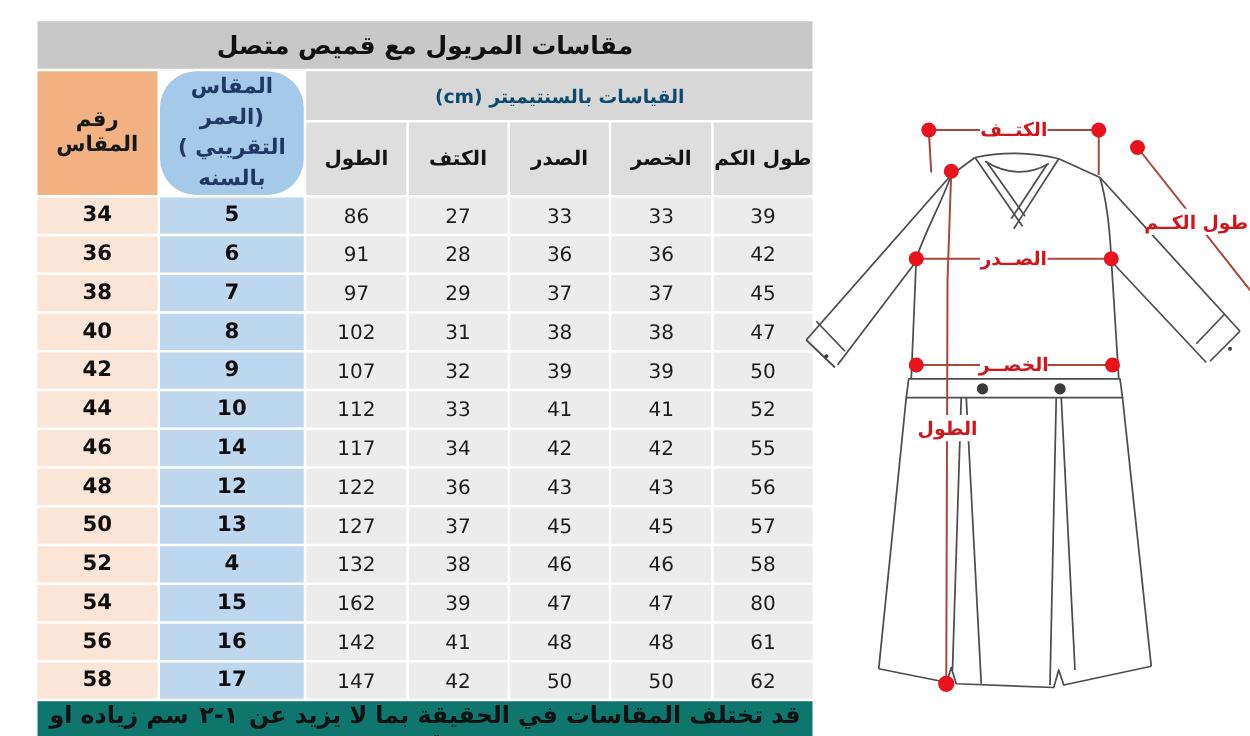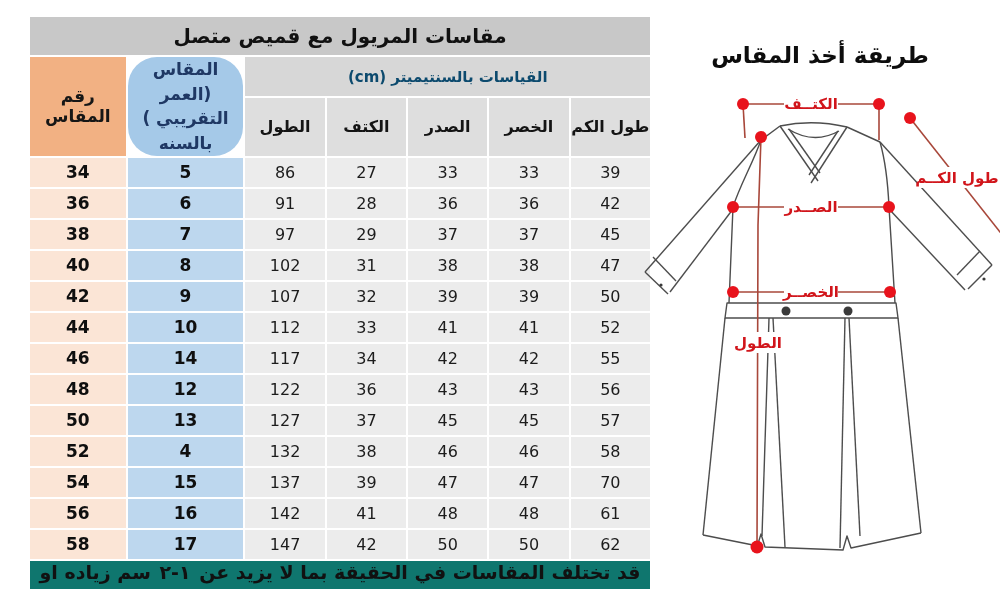"طريقة أخذ المقاس" div.diagram-title { html: <div>طريقة أخذ المقاس</div> -> none }
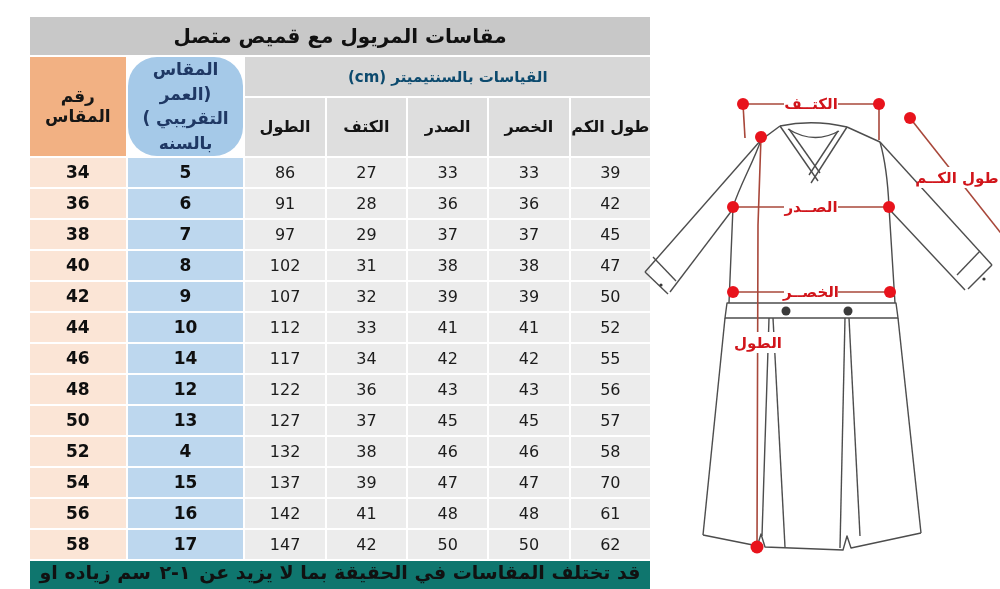"137" td.c-cm { text: 137 -> 162 }
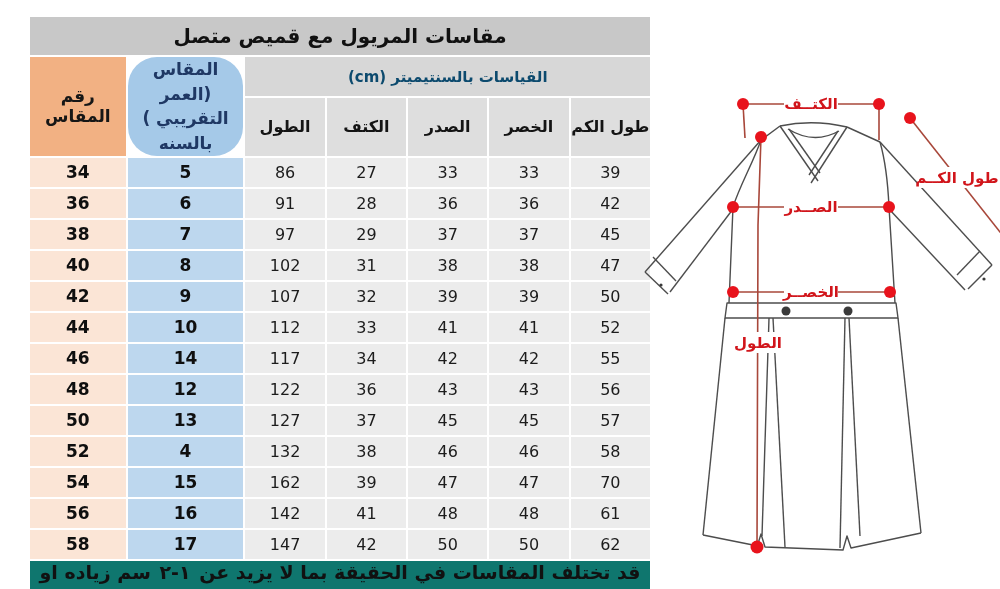"70" td.c-cm { text: 70 -> 80 }
